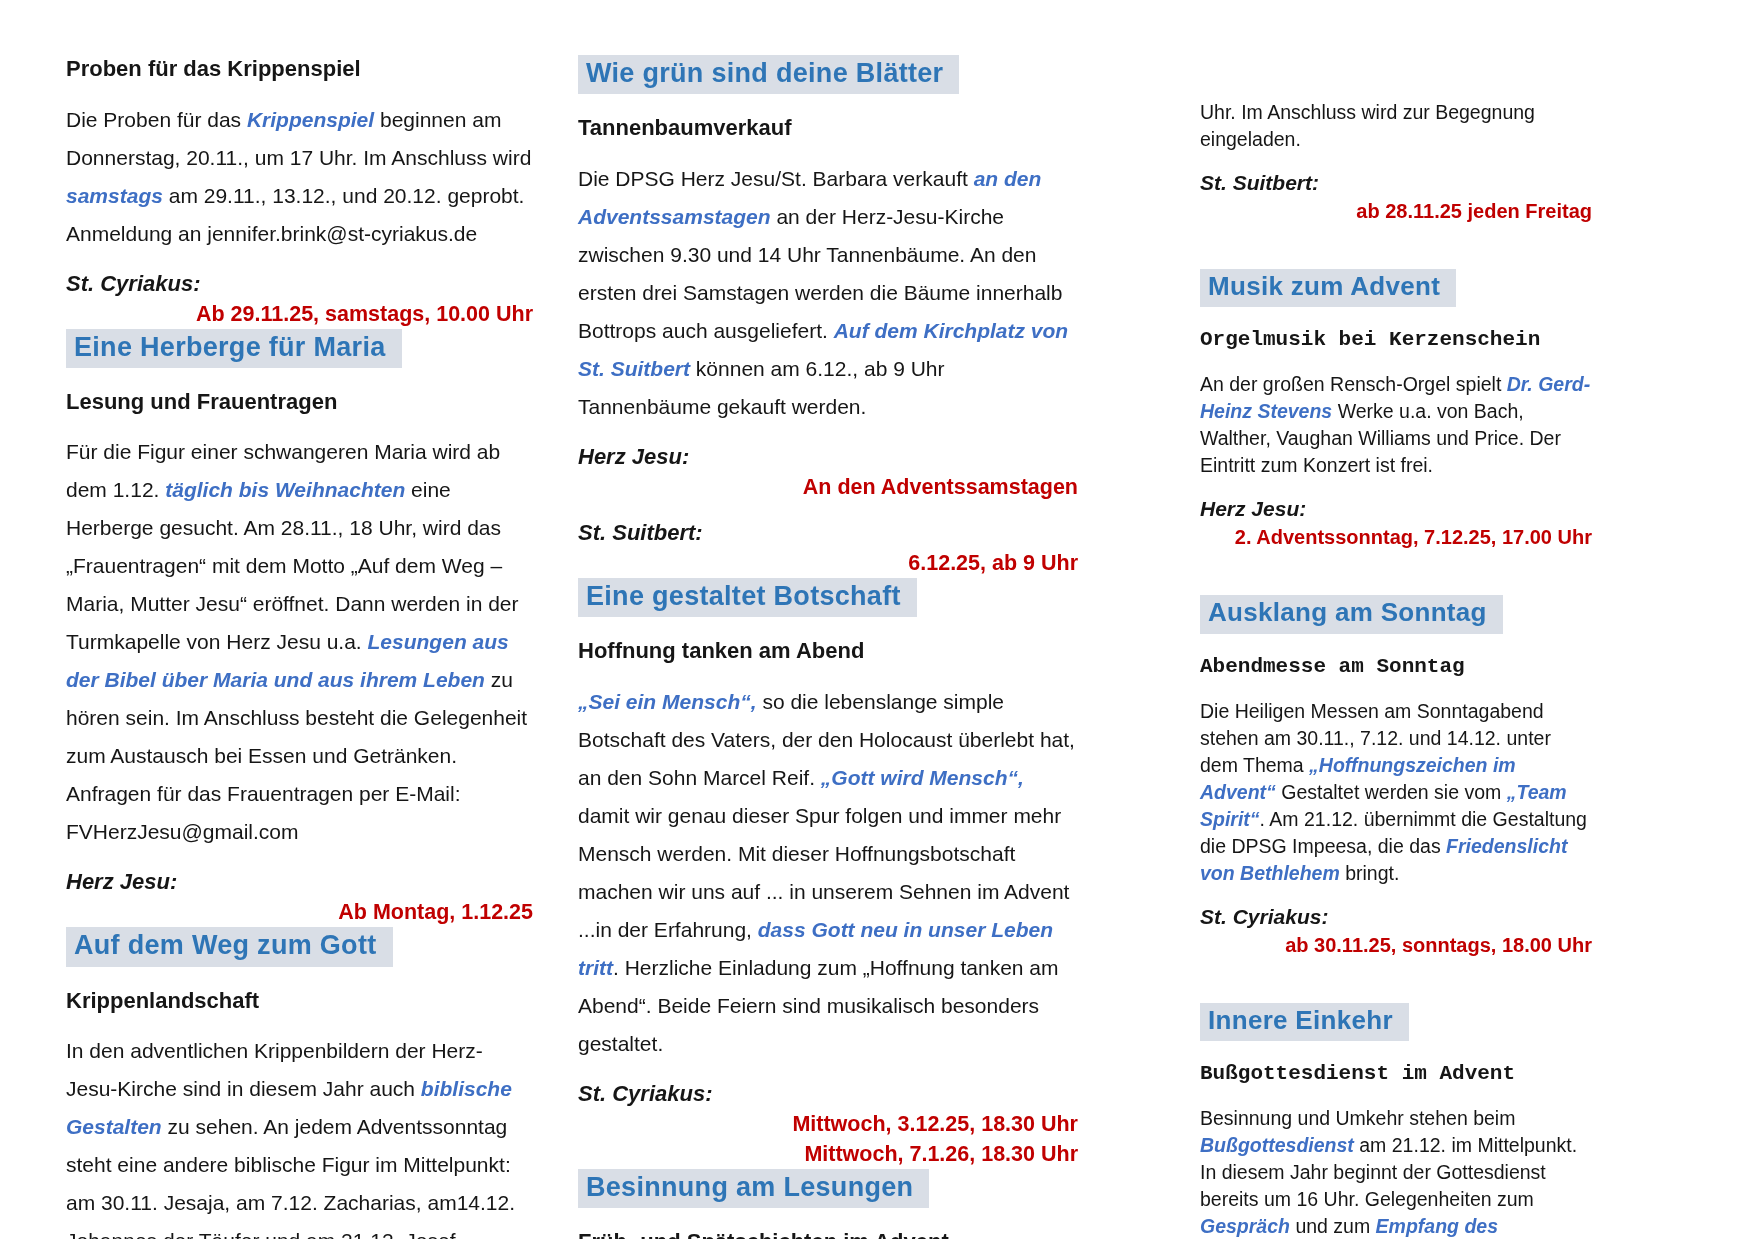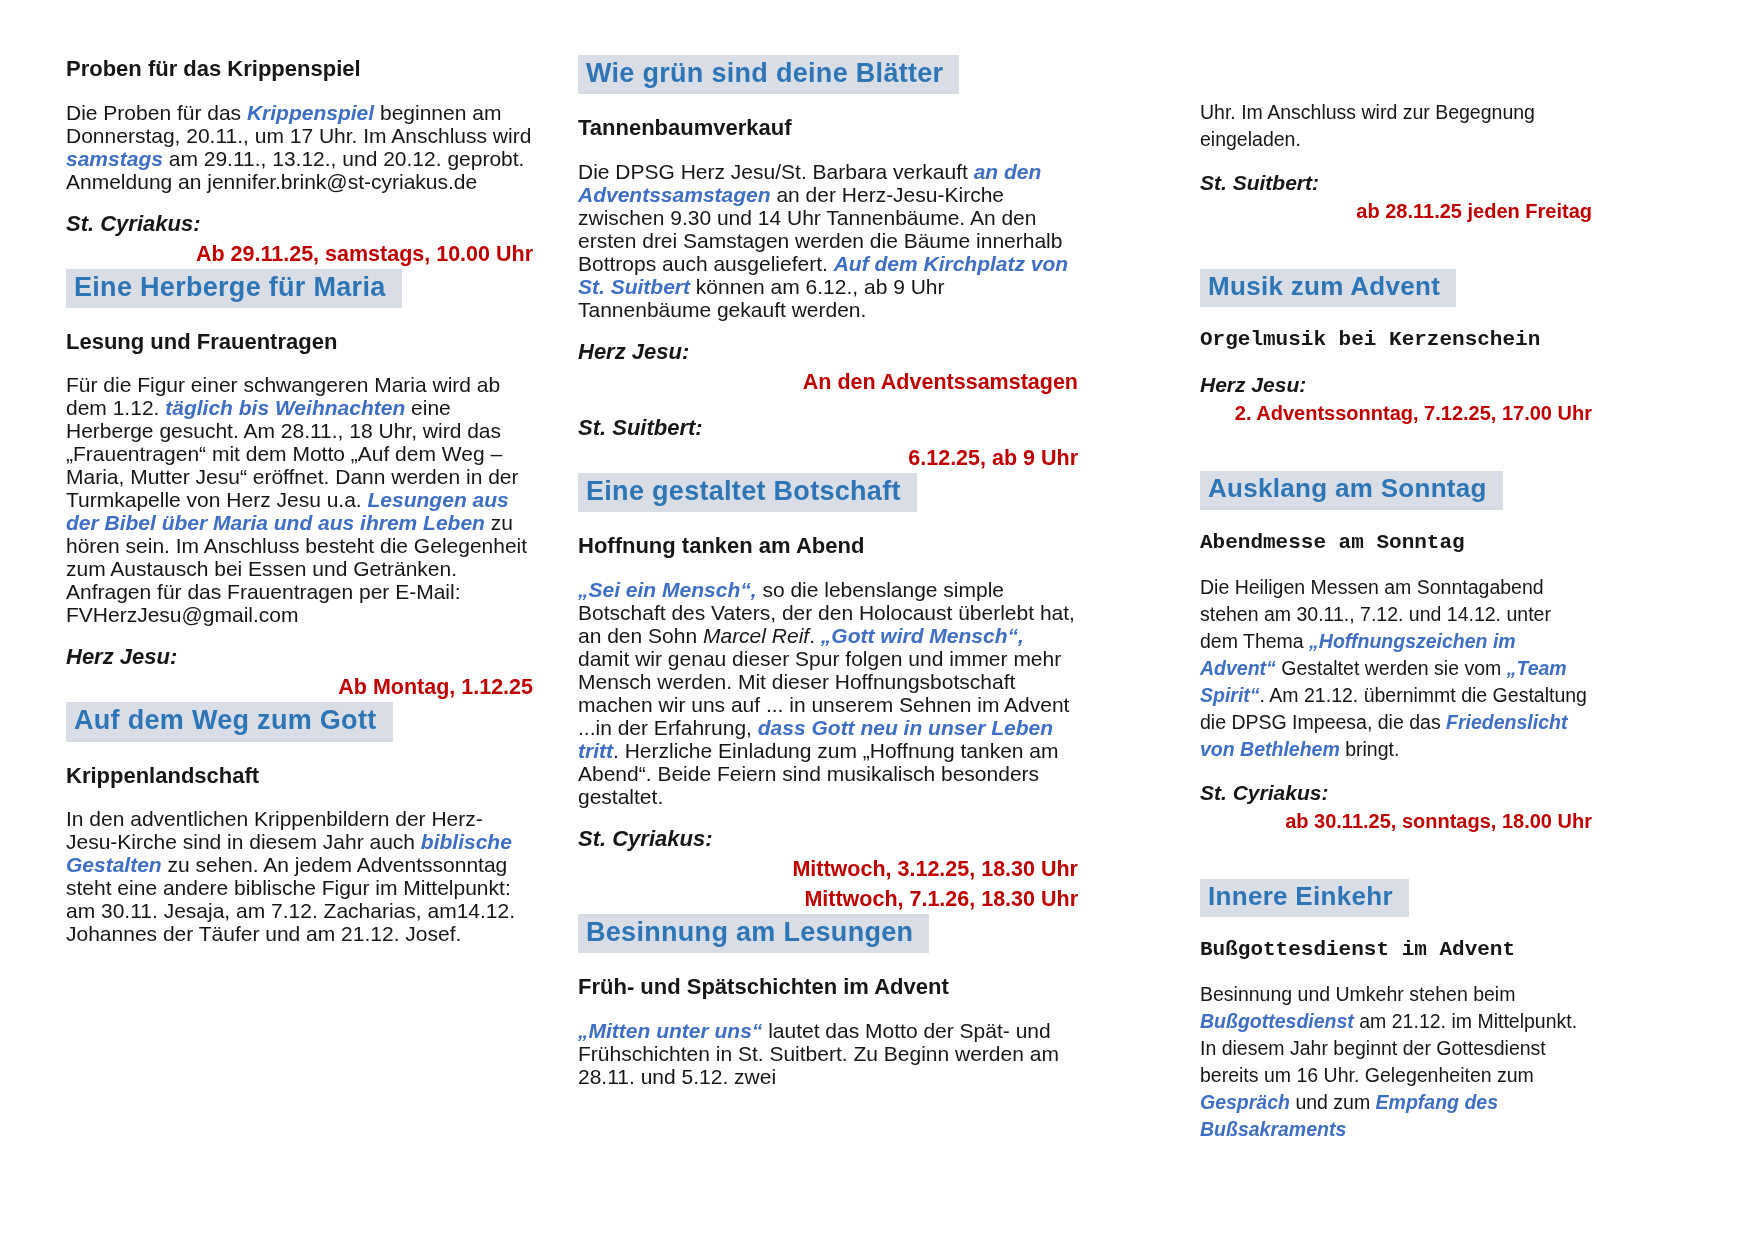"Die Proben für das Krippenspiel" p.para { line-height: 23px -> 38px }
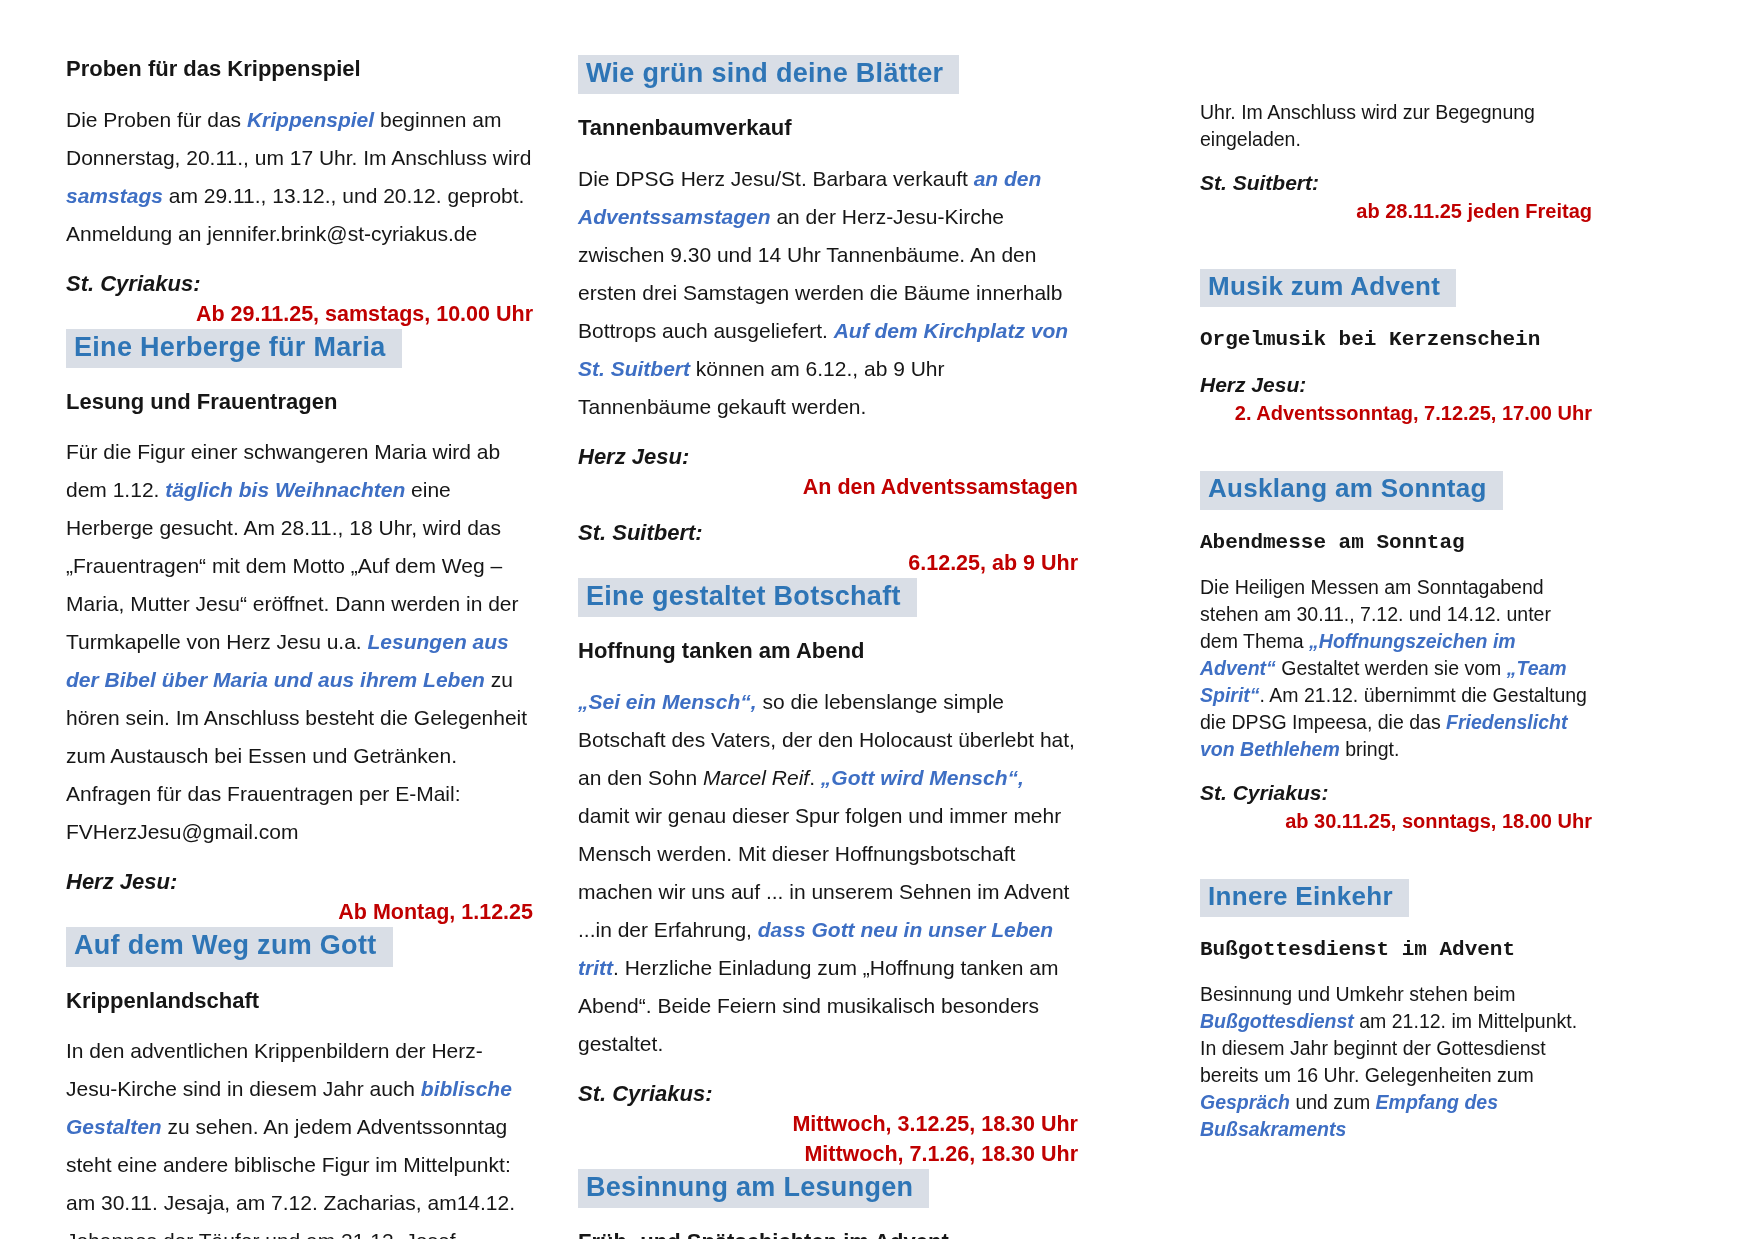"An der großen Rensch-Orgel spielt" p.para { html: none -> <p><span>An der großen Rensch-Orgel spielt </span><span>Dr. Gerd-Heinz Stevens</span><span> Werke u.a. von Bach, Walther, Vaughan Williams und Price. Der Eintritt zum Konzert ist frei.</span></p> }
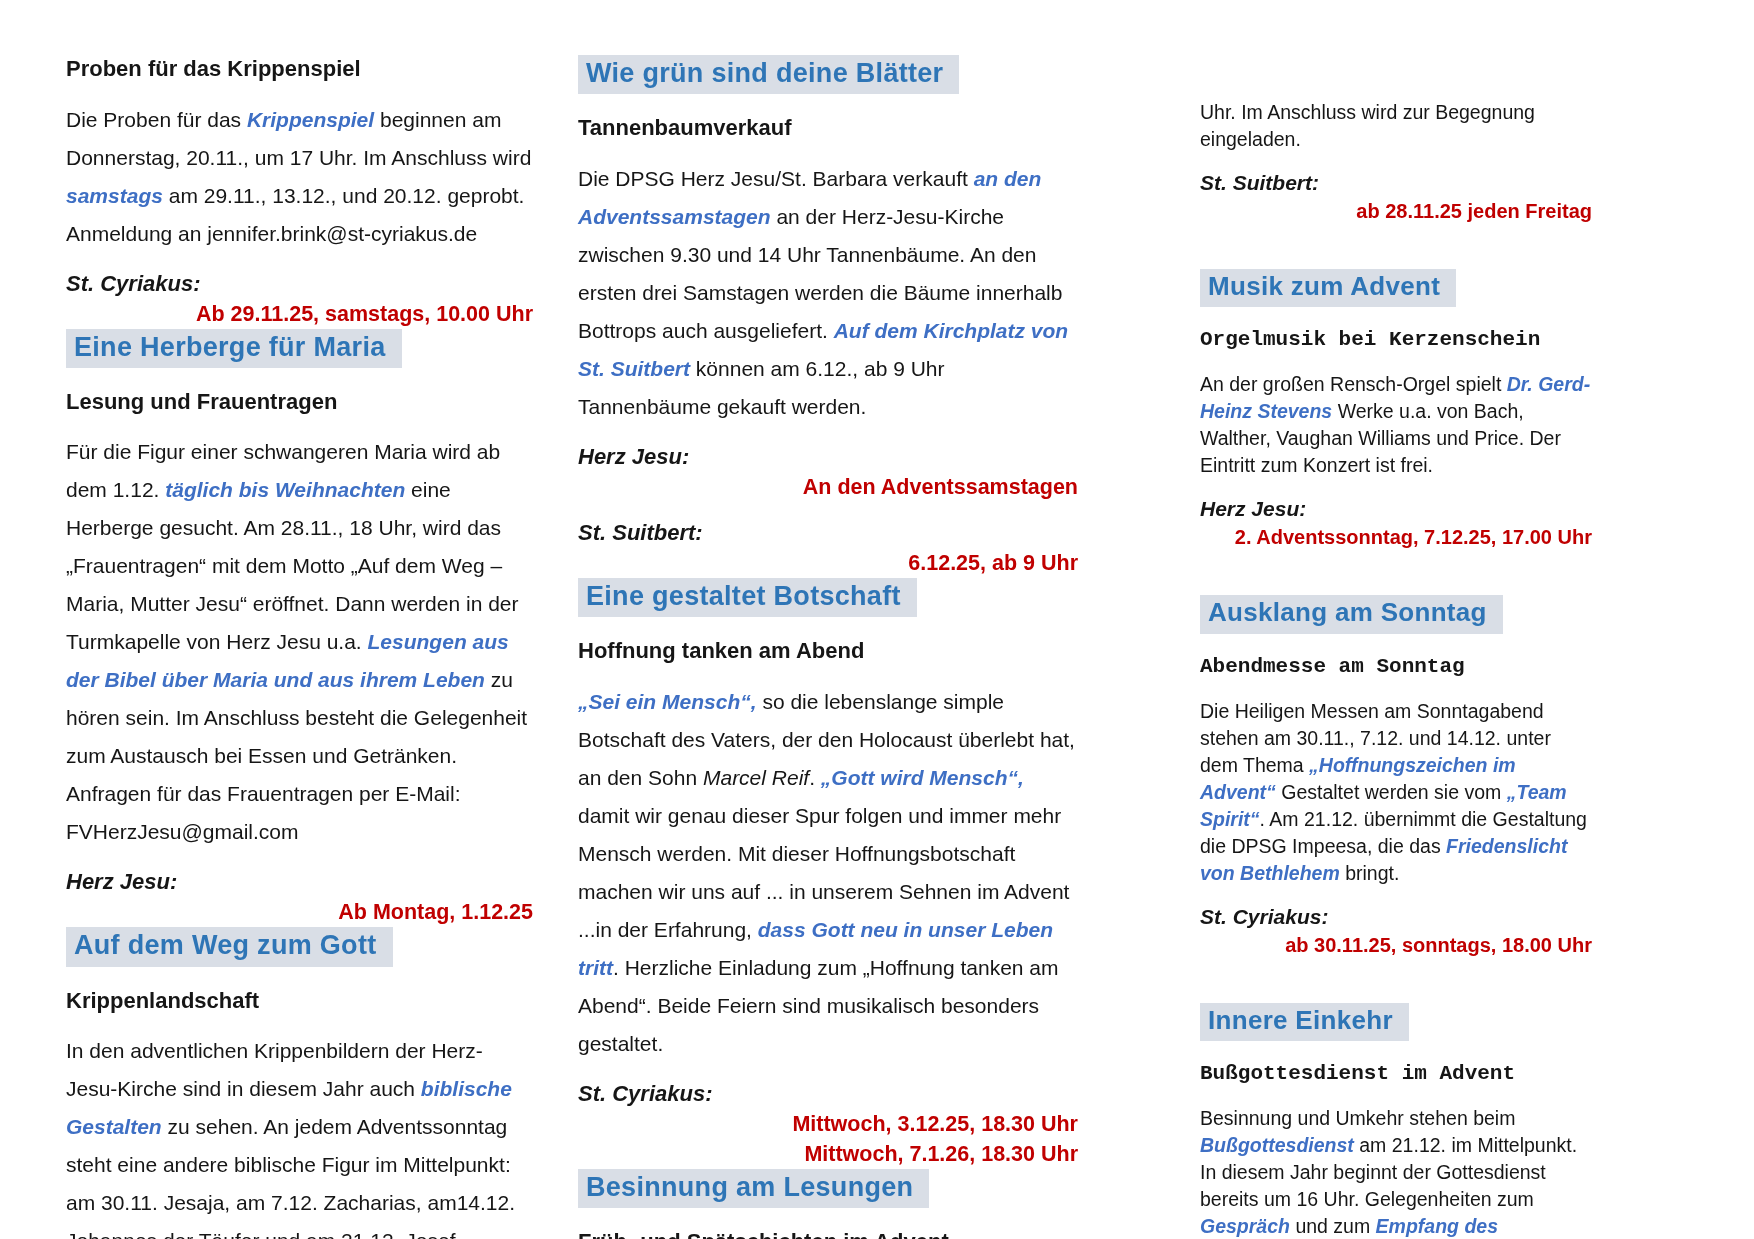"Marcel Reif" span.run-italic { font-style: italic -> none }
